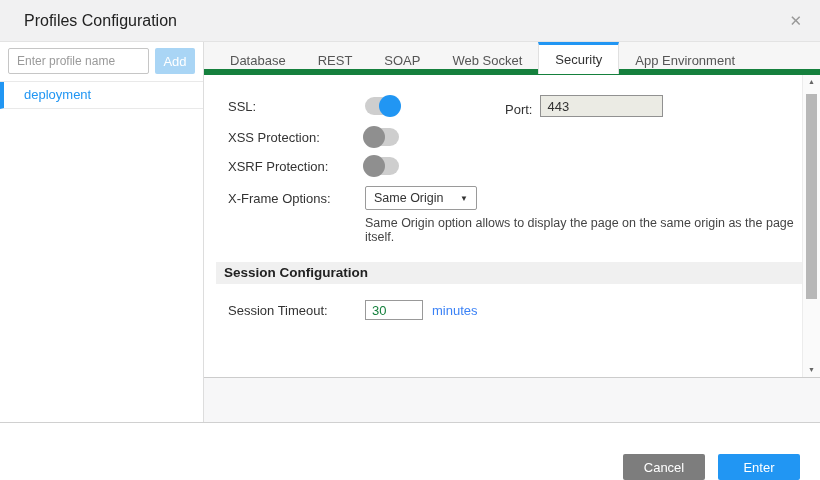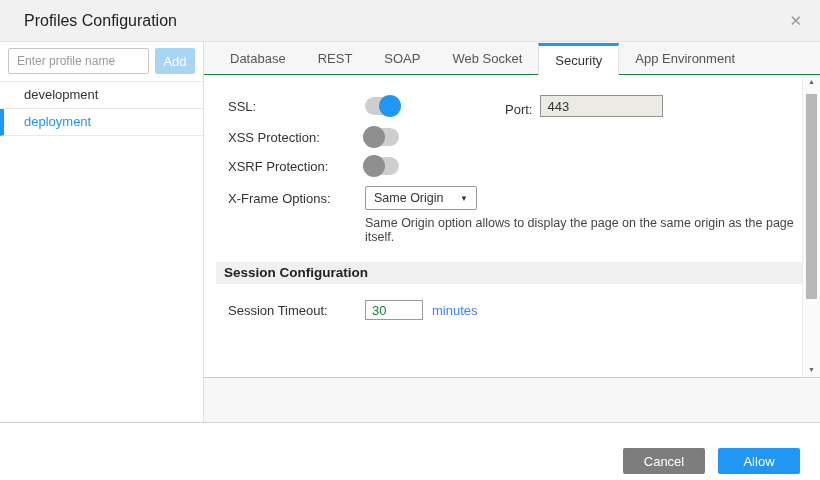"Database" .tabbar { align-items: flex-end -> flex-start; border-bottom: 1px solid #15803d -> 6px solid #15803d }
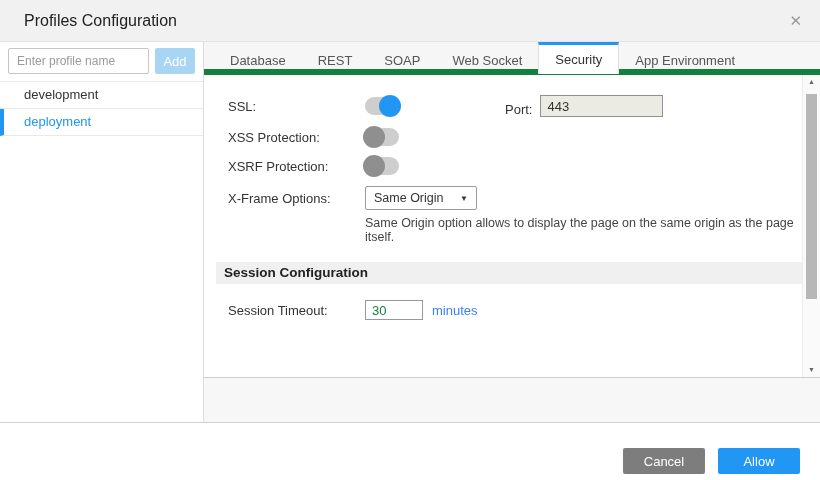"development" div.profile-item { html: <div>development</div> -> none }
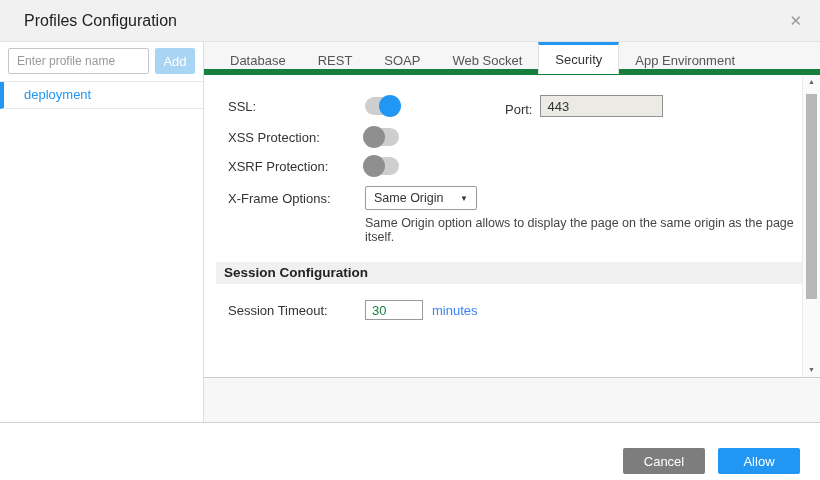"Cancel" .dlg-footer { align-items: center -> flex-end }
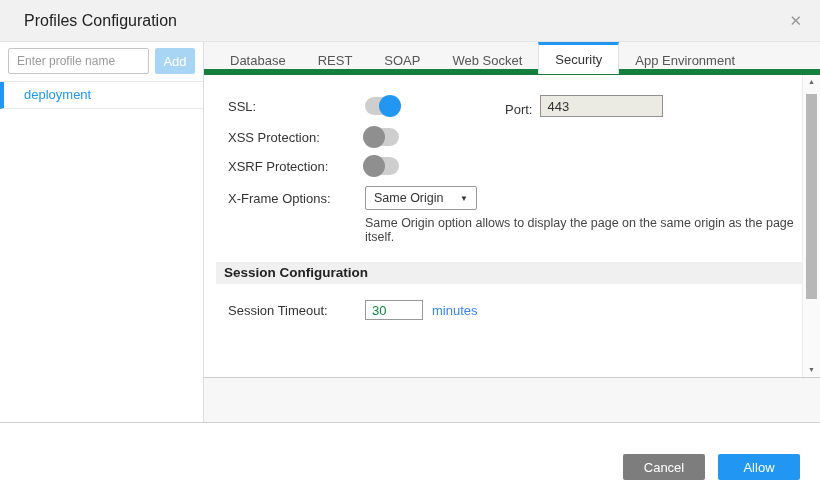"Allow" button.btn { text: Allow -> Enter }
